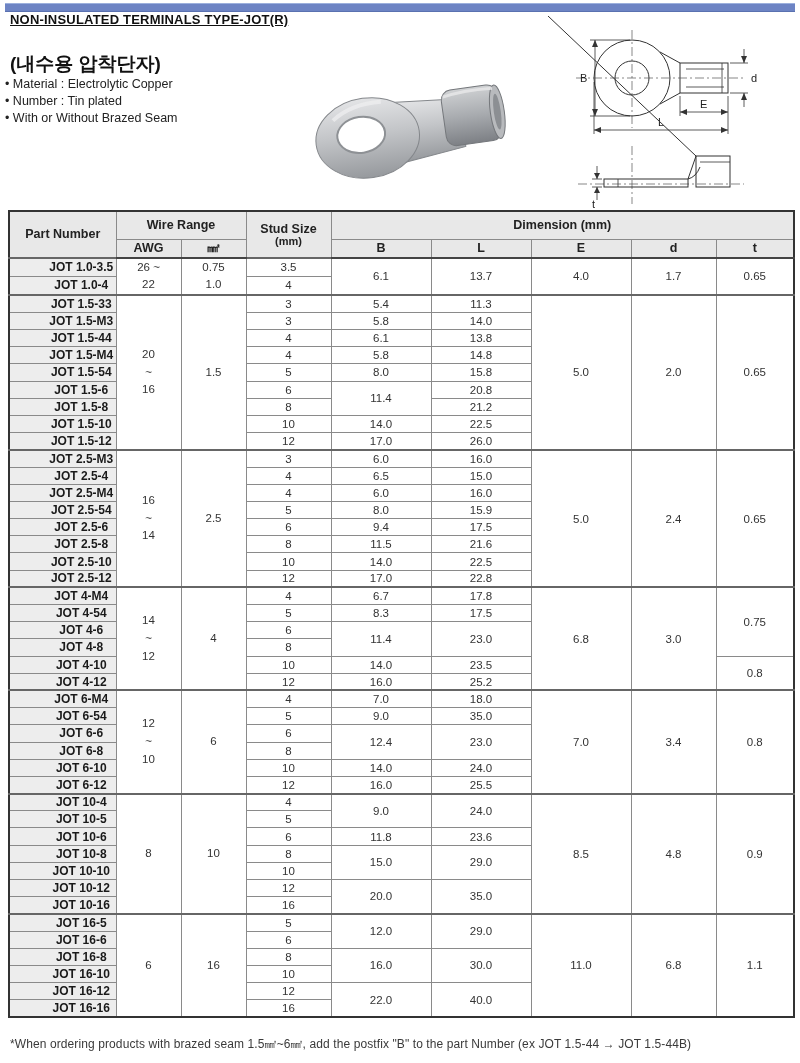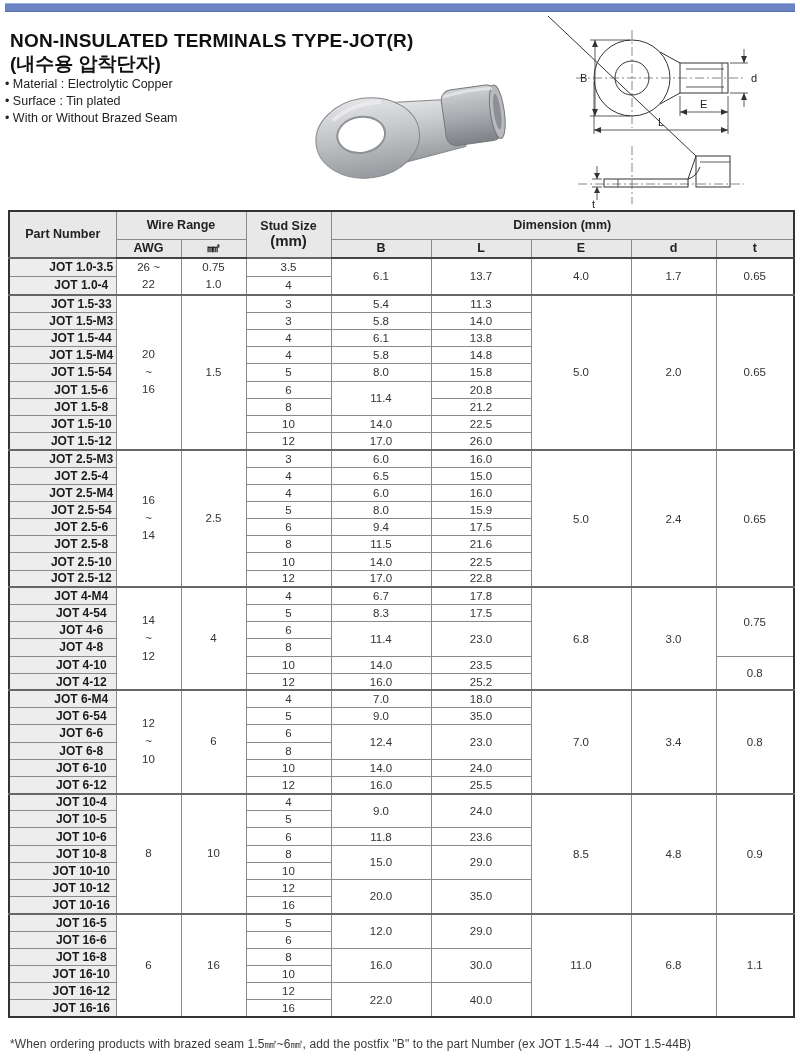"NON-INSULATED TERMINALS TYPE-JOT(R)" #title { font-size: 19px -> 13px; text-decoration: none -> underline; top: 30px -> 12px }
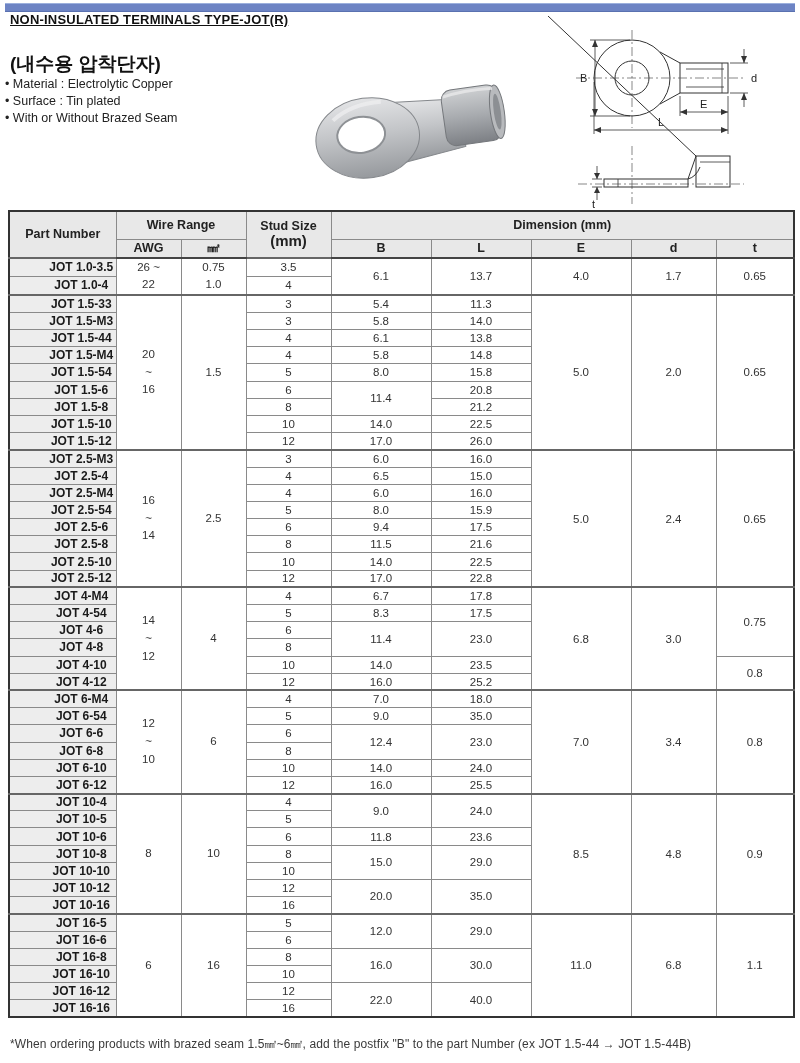"Surface : Tin plated" li { text: Surface -> Number }
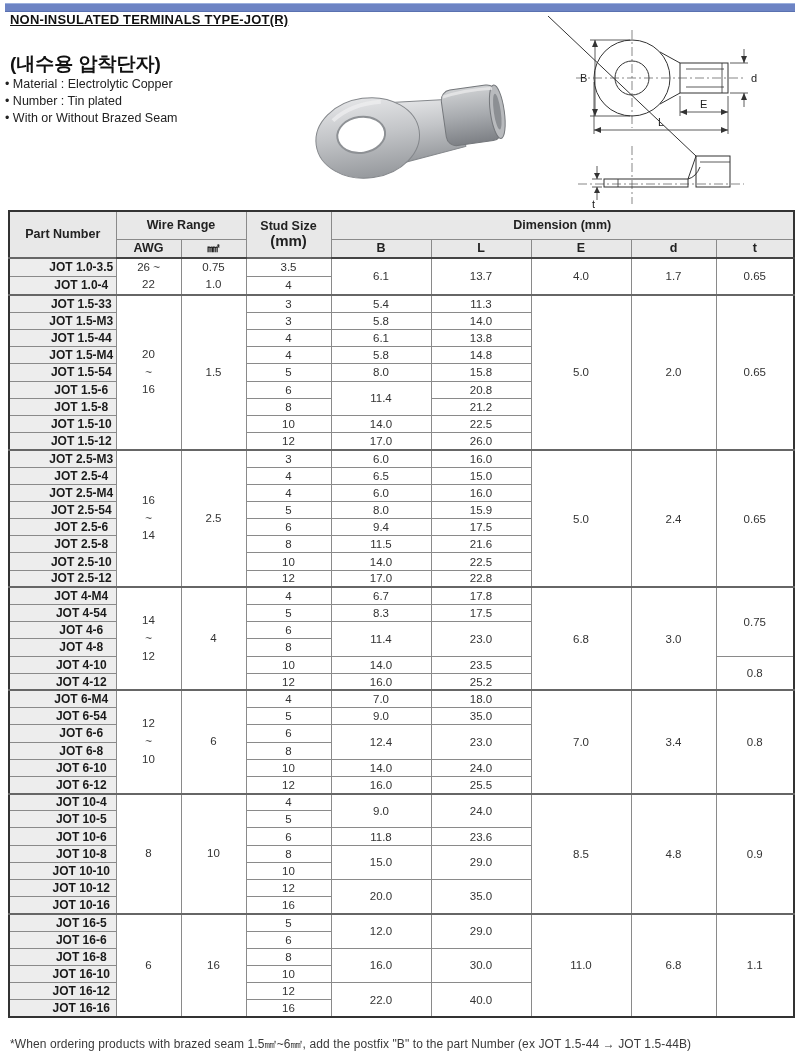"(mm)" .stud-unit { font-size: 15px -> 11px }
